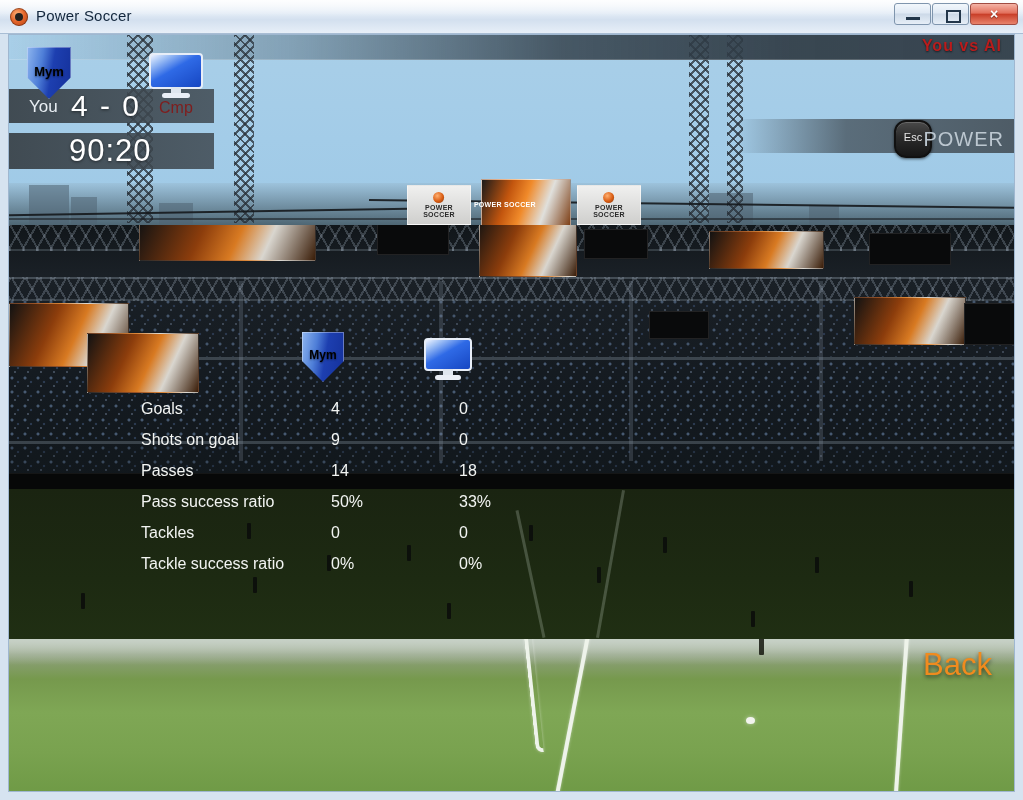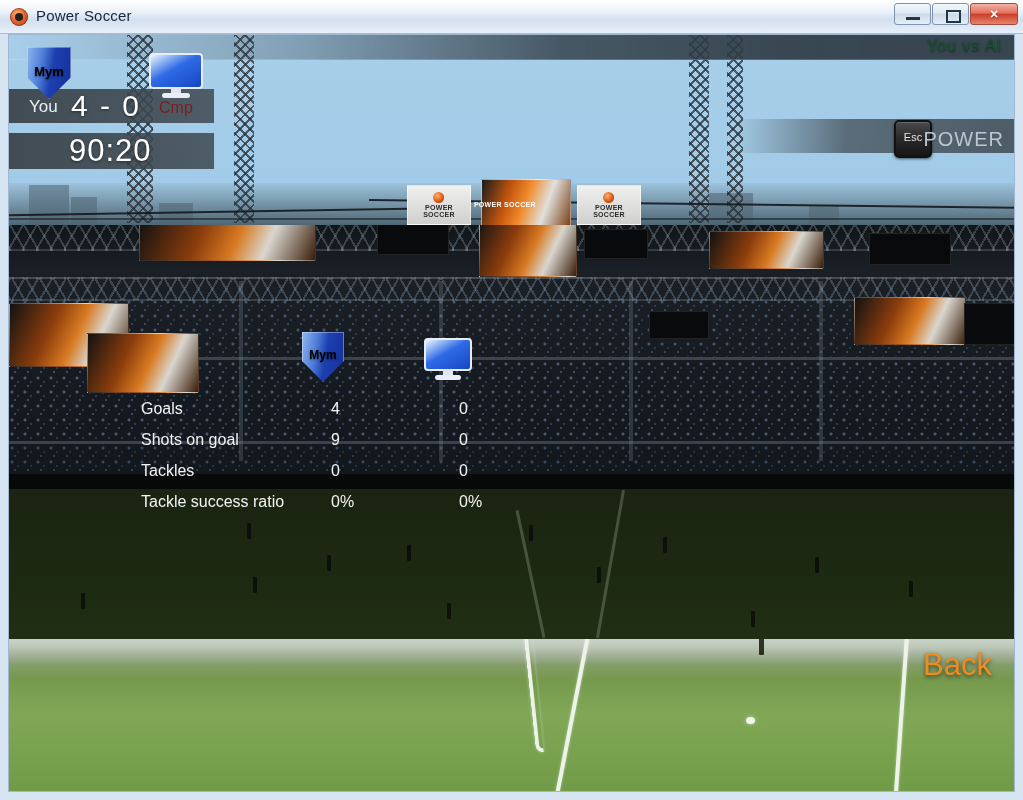"You vs AI" .vs { color: #14532d -> #b91c1c; font-weight: normal -> bold }
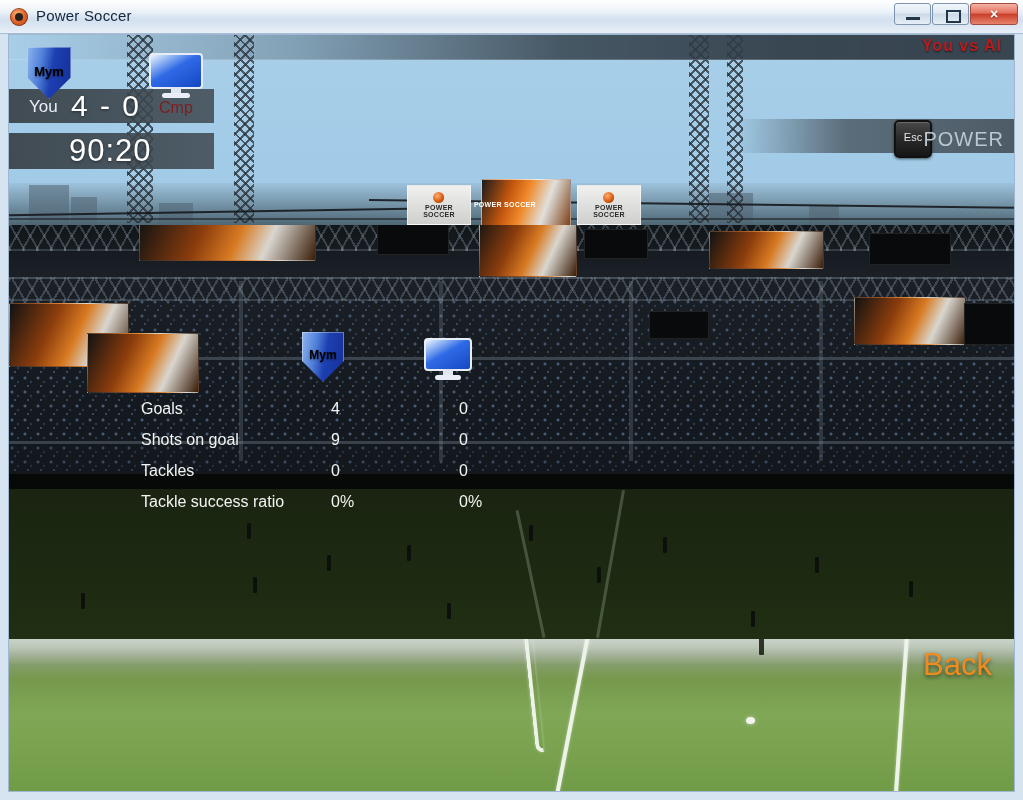"Esc" .esckey { border-radius: 5px -> 12px }
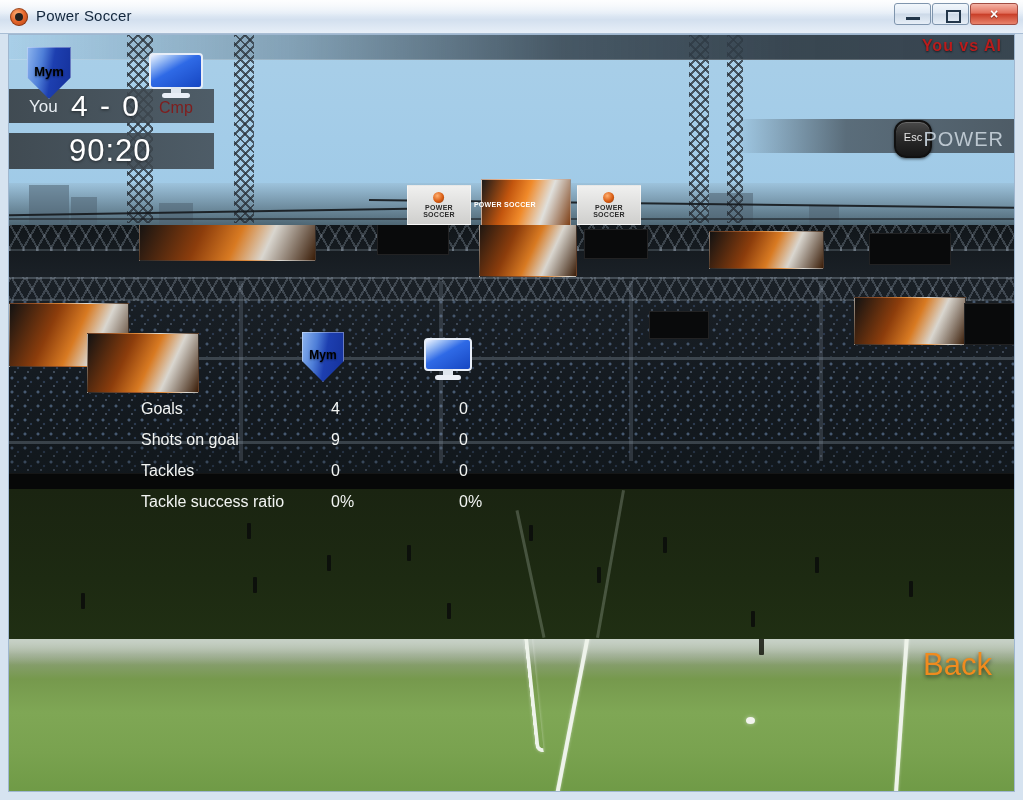"Passes" div.srow { html: none -> <div> <div>Passes</div> <div>14</div> <div>18</div> </div> }
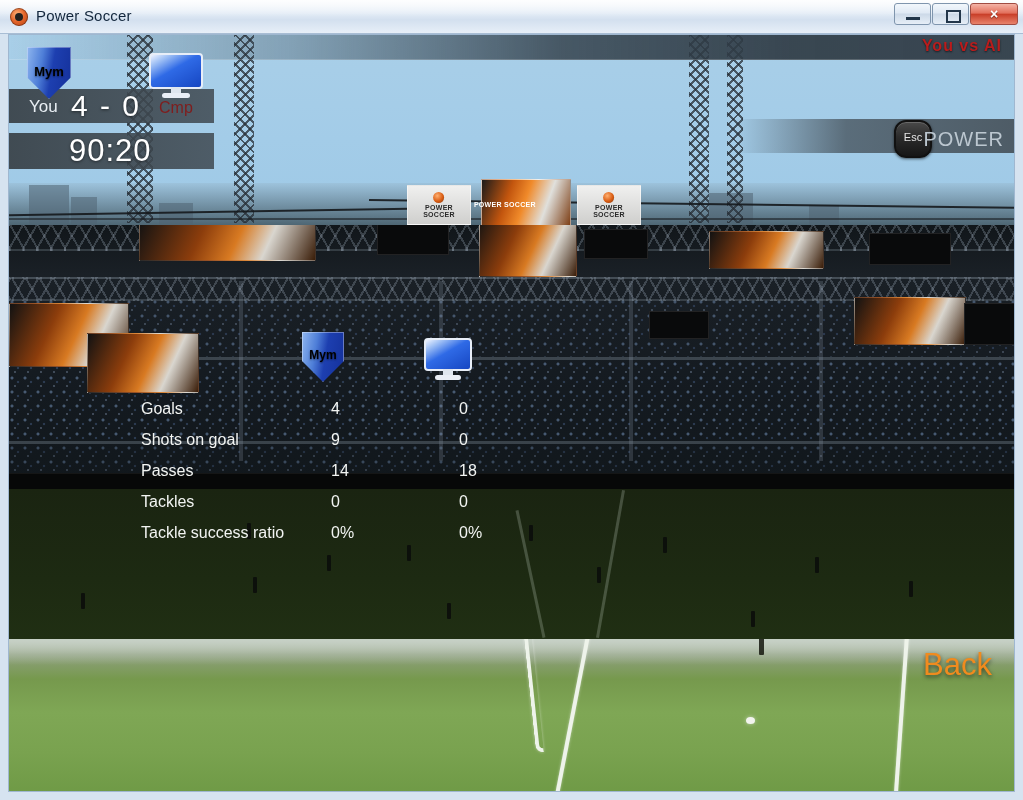"Pass success ratio" div.srow { html: none -> <div> <div>Pass success ratio</div> <div>50%</div> <div>33%</div> </div> }
